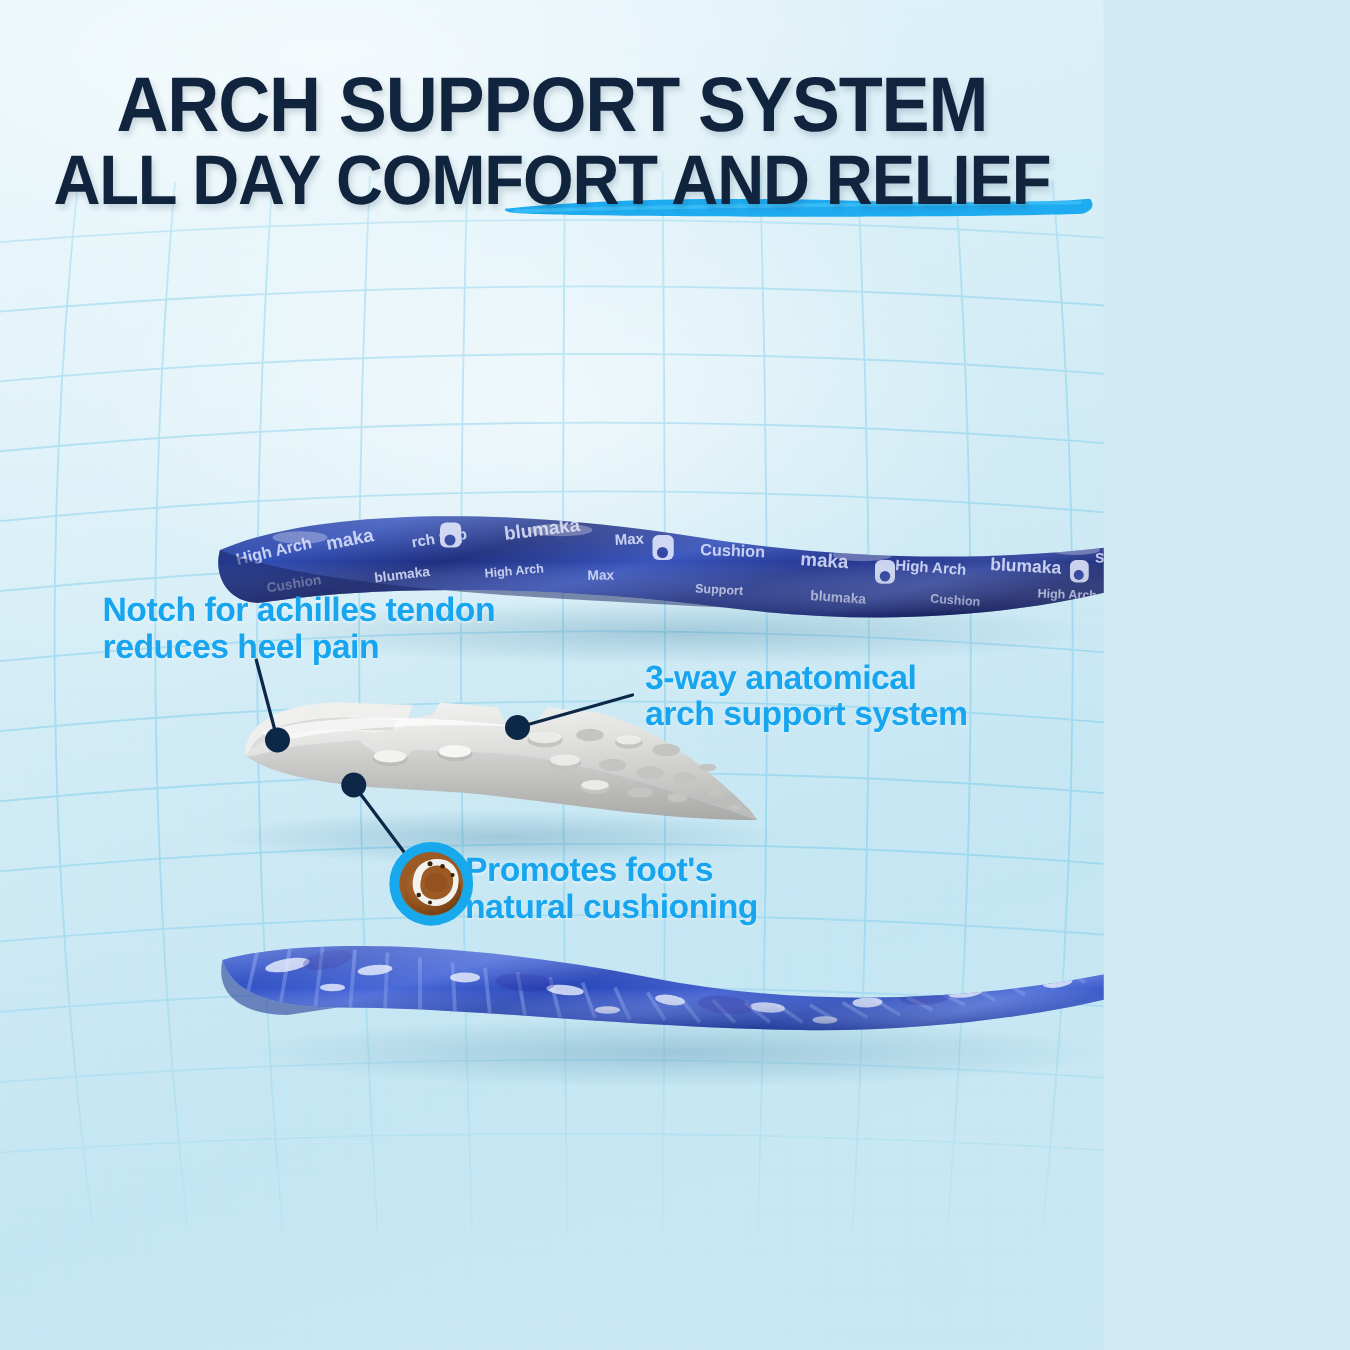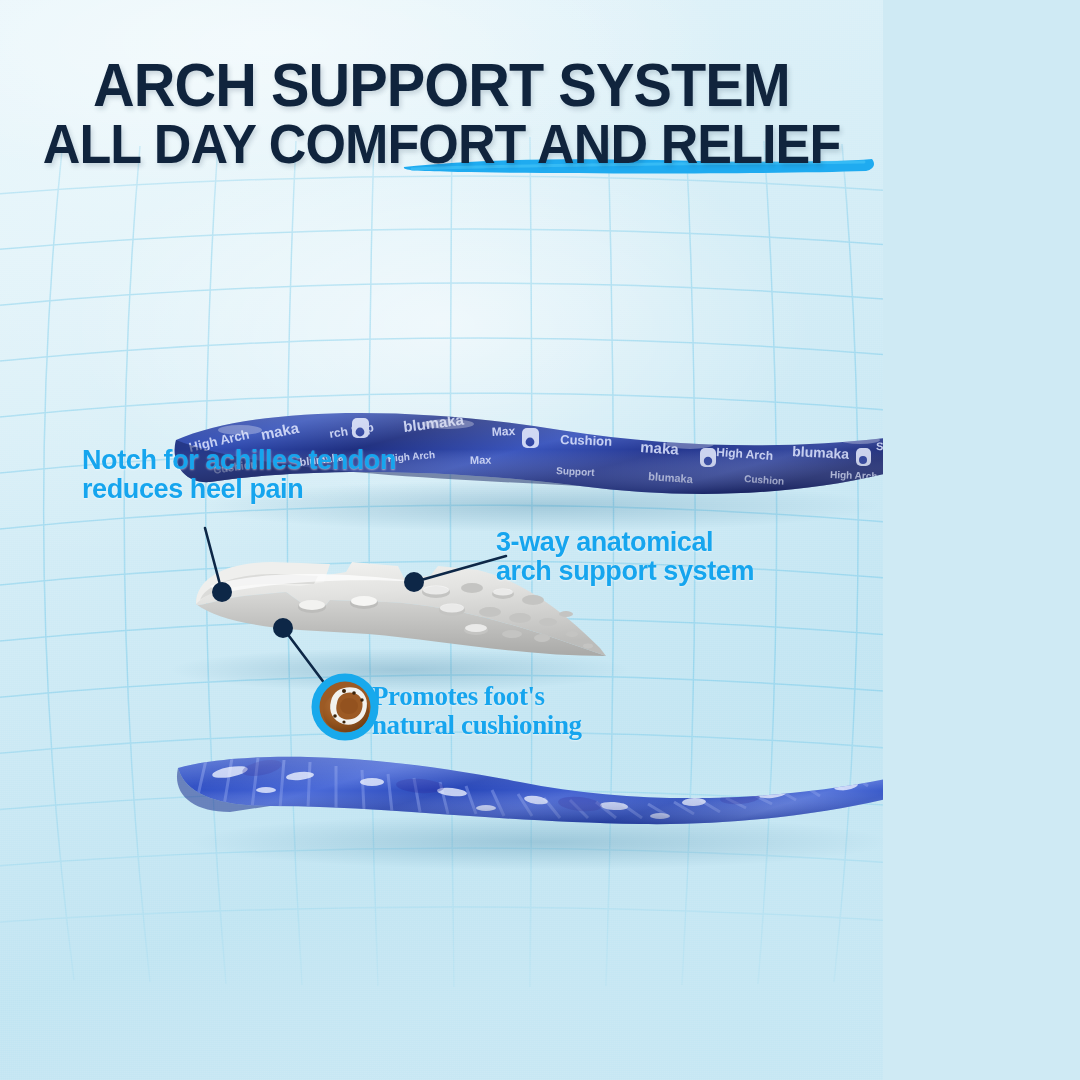"Notch for achilles tendon" #callout-notch { top: 446px -> 474px }
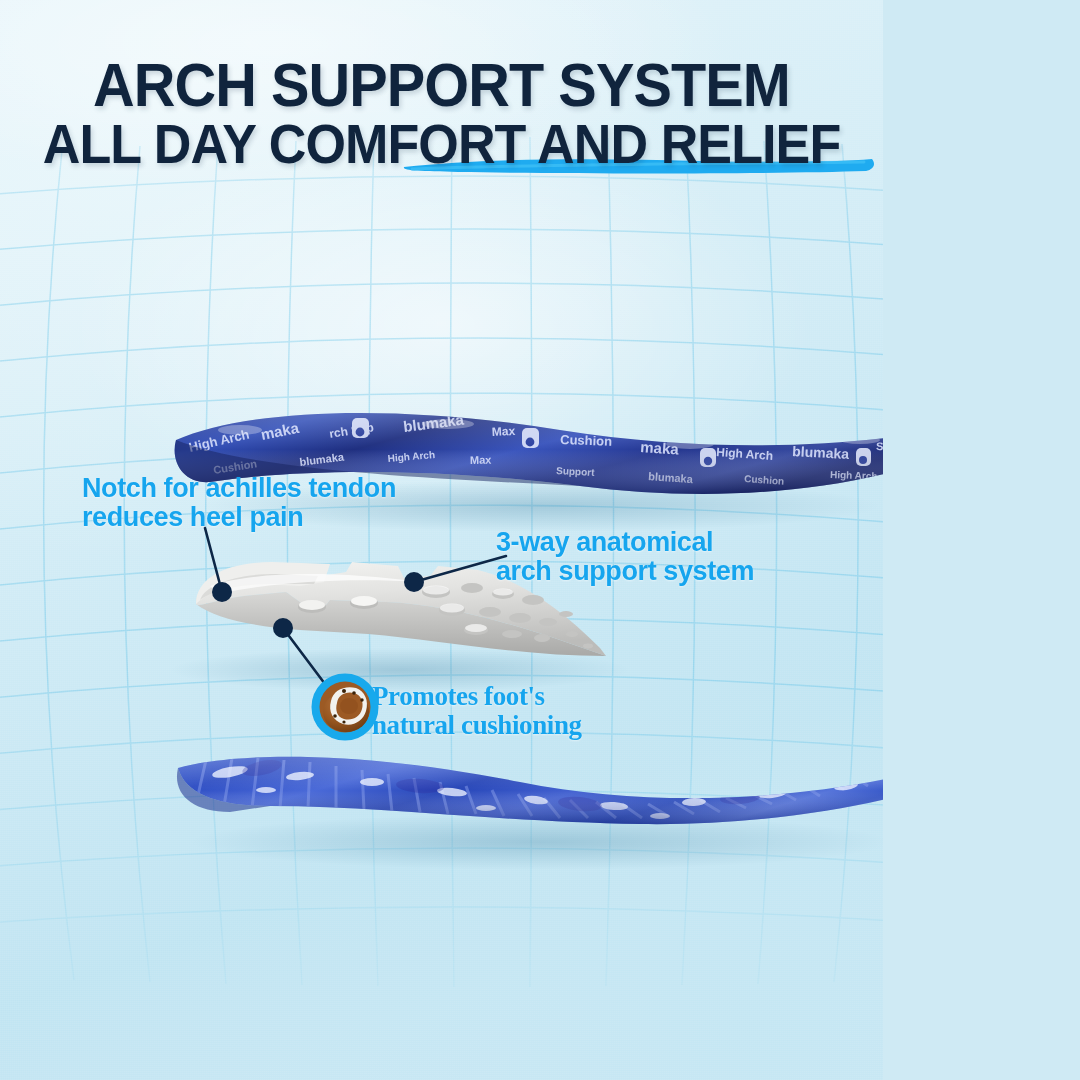"3-way anatomical" #callout-arch { left: 496px -> 516px }
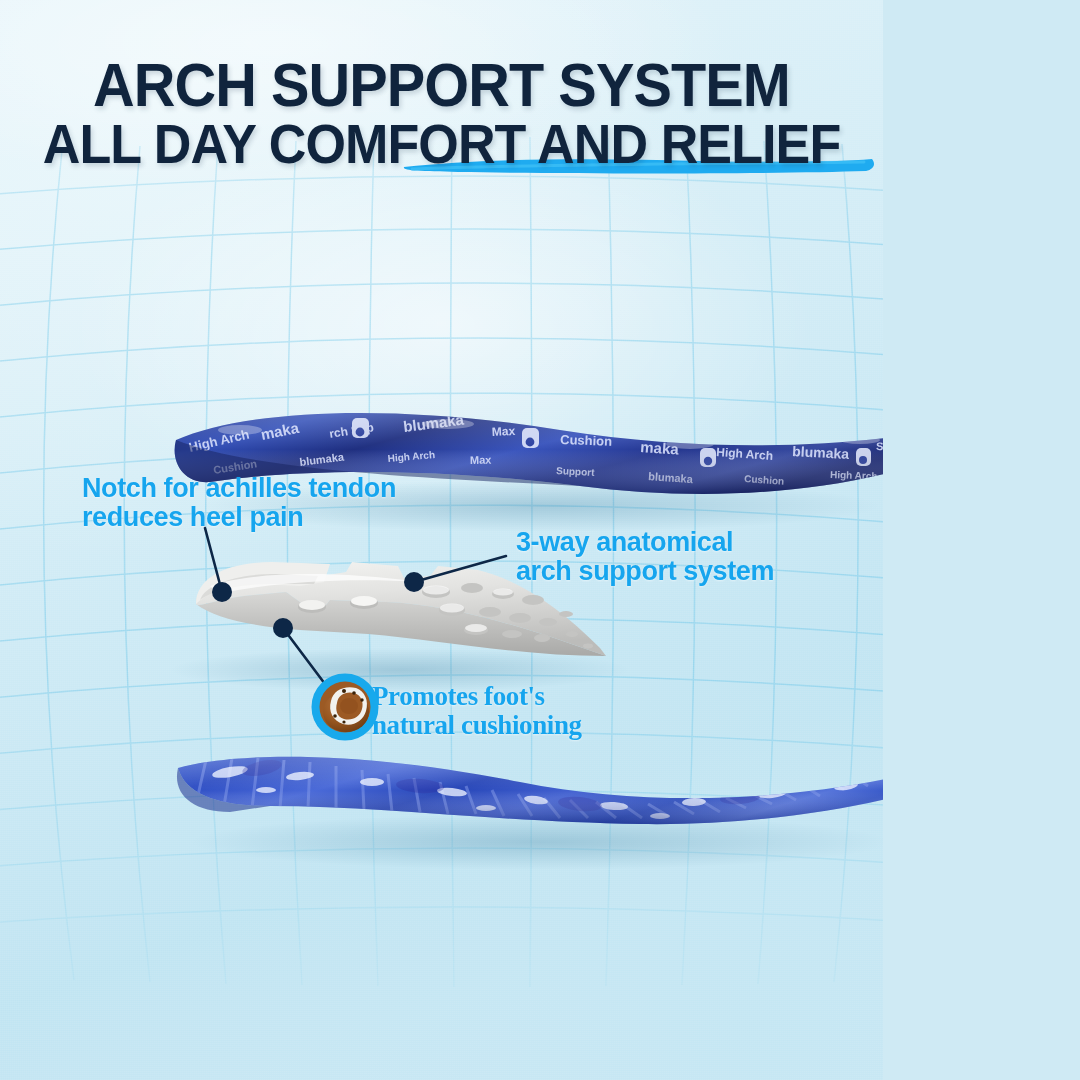"Promotes foot's" #callout-cushion { font-family: Liberation Serif, serif -> none }
